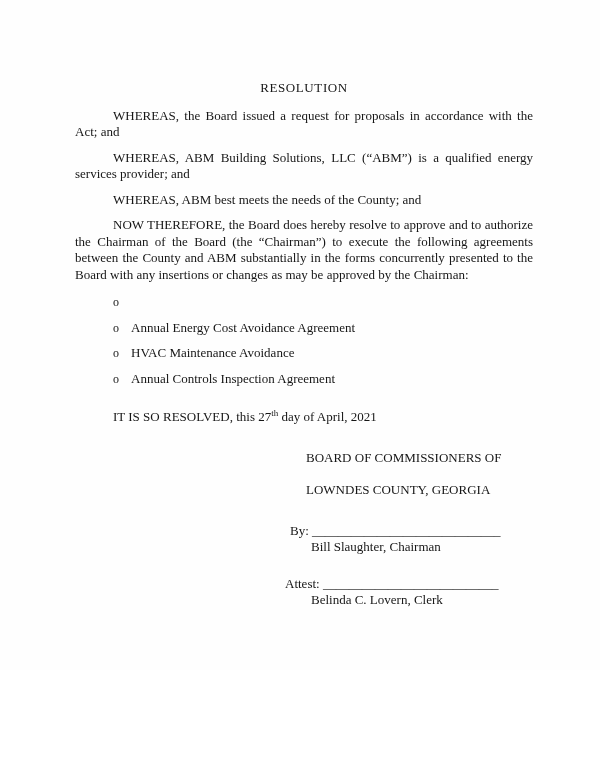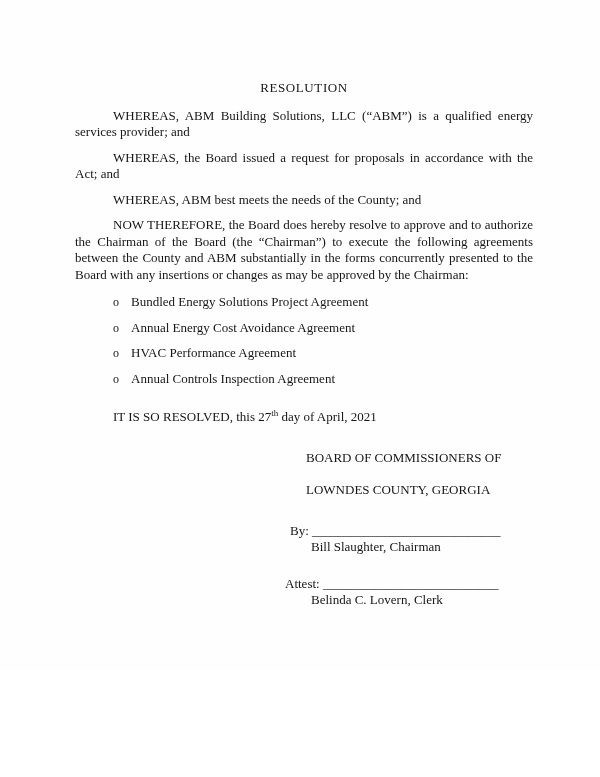"WHEREAS, ABM Building Solutions, LLC" p.para { order: before "WHEREAS, the Board issued a" -> after "WHEREAS, the Board issued a" }
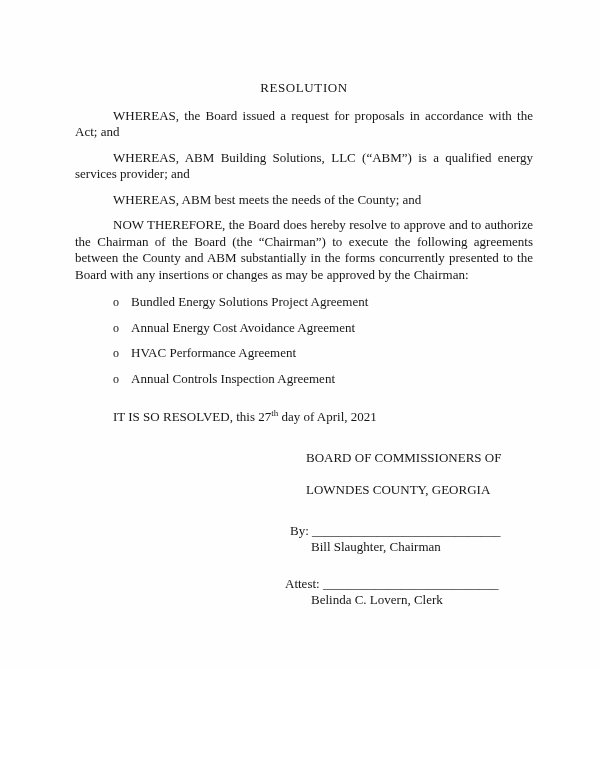"Bundled Energy Solutions Project" span { html: <span>Bundled Energy Solutions Project Agreement</span> -> none }
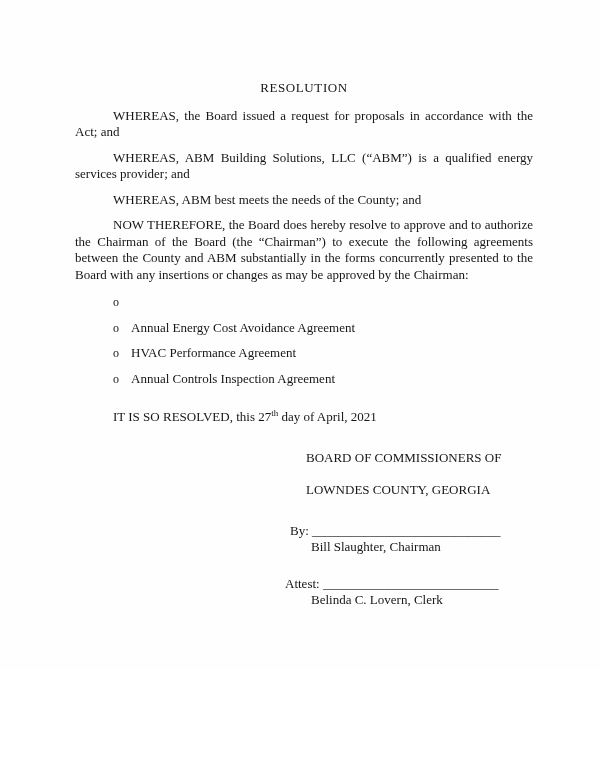"HVAC Performance Agreement" span { text: Performance Agreement -> Maintenance Avoidance }
